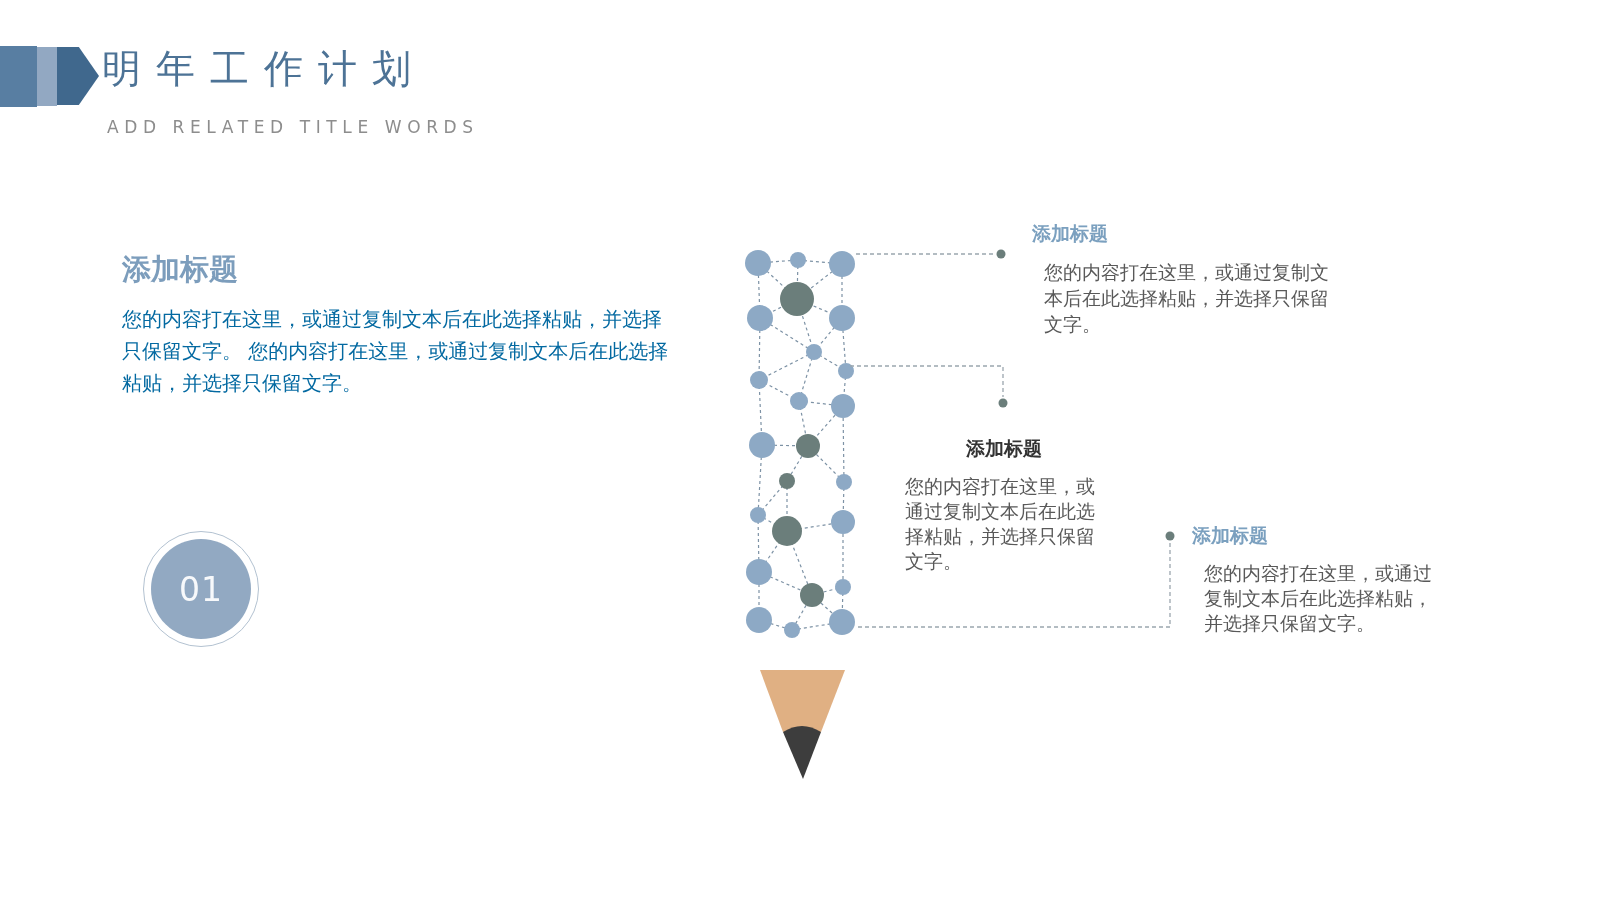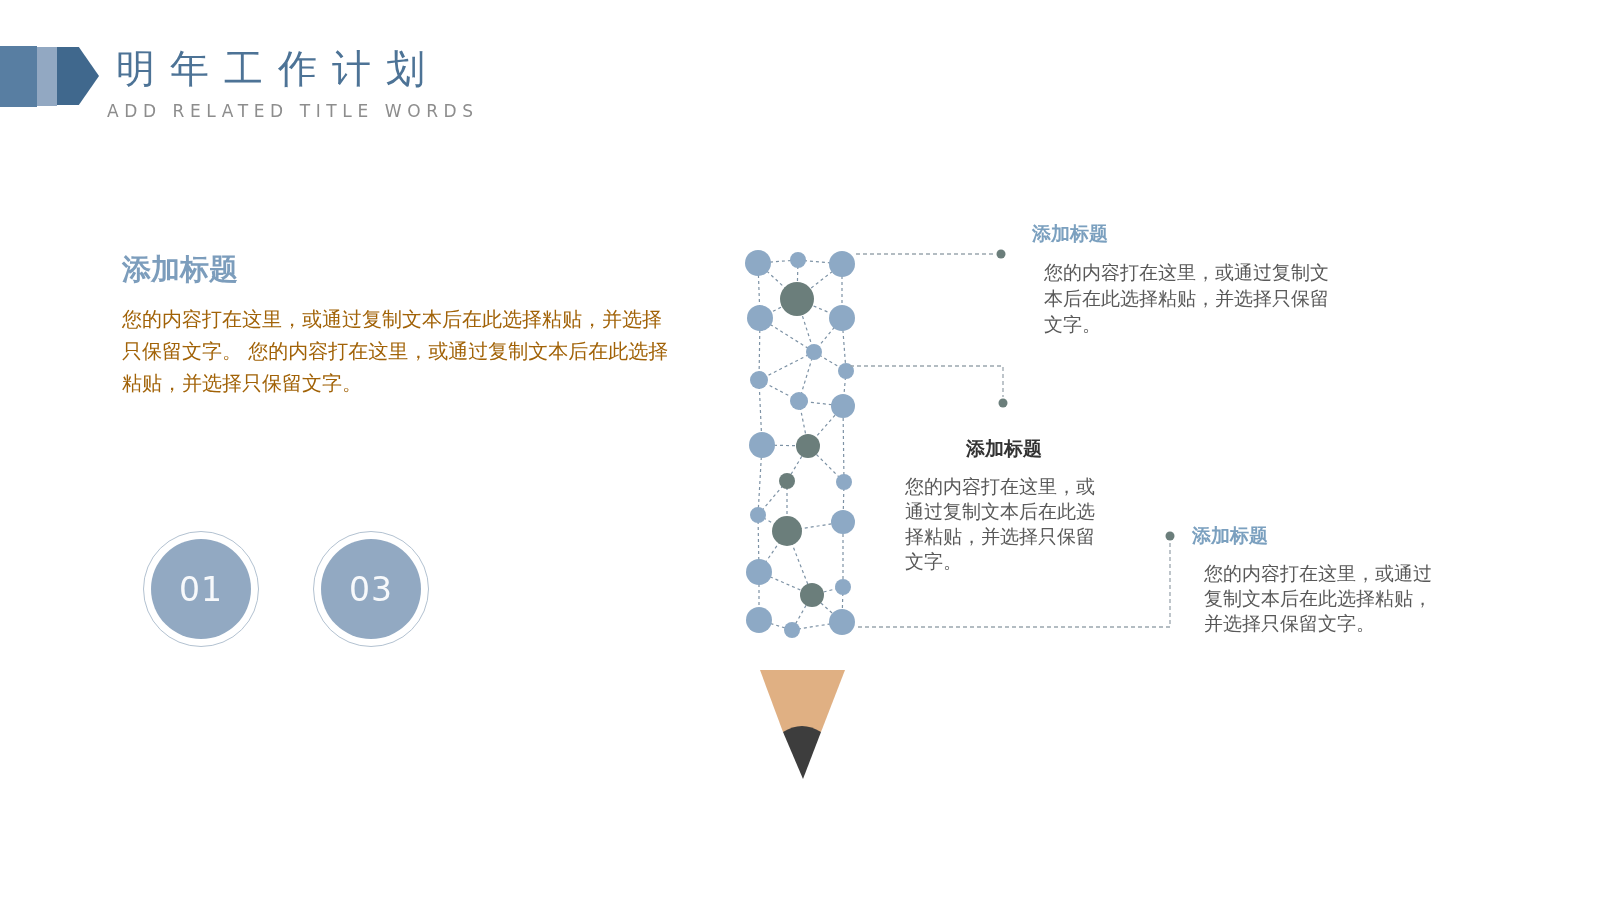"明年工作计划" .page-title { left: 116px -> 102px }
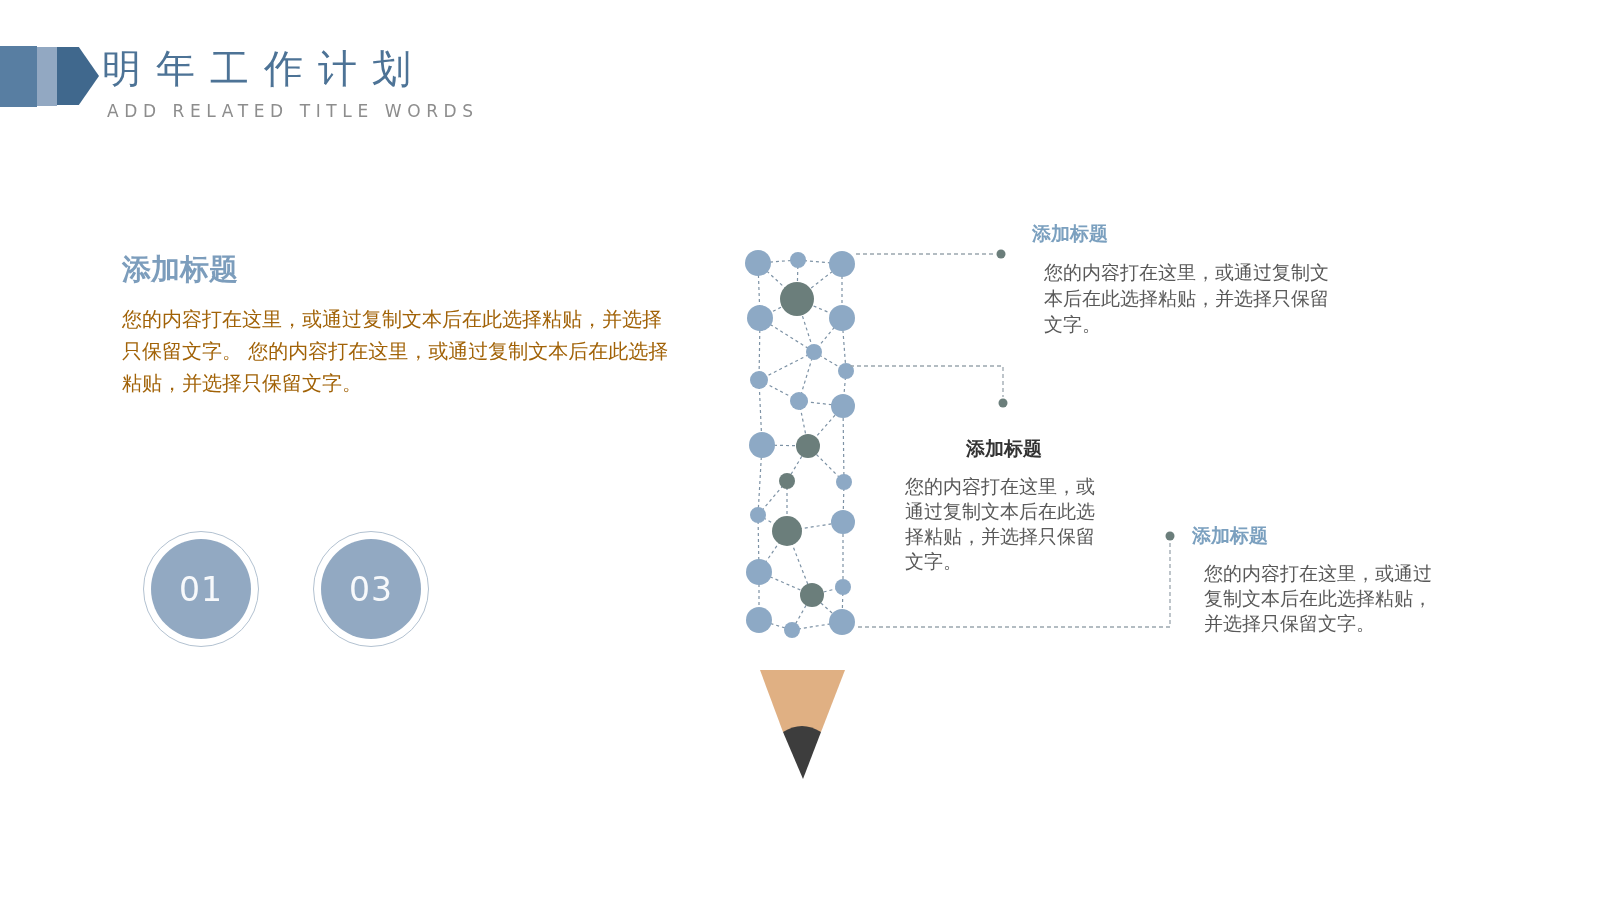"ADD RELATED TITLE WORDS" .page-subtitle { top: 101px -> 117px }
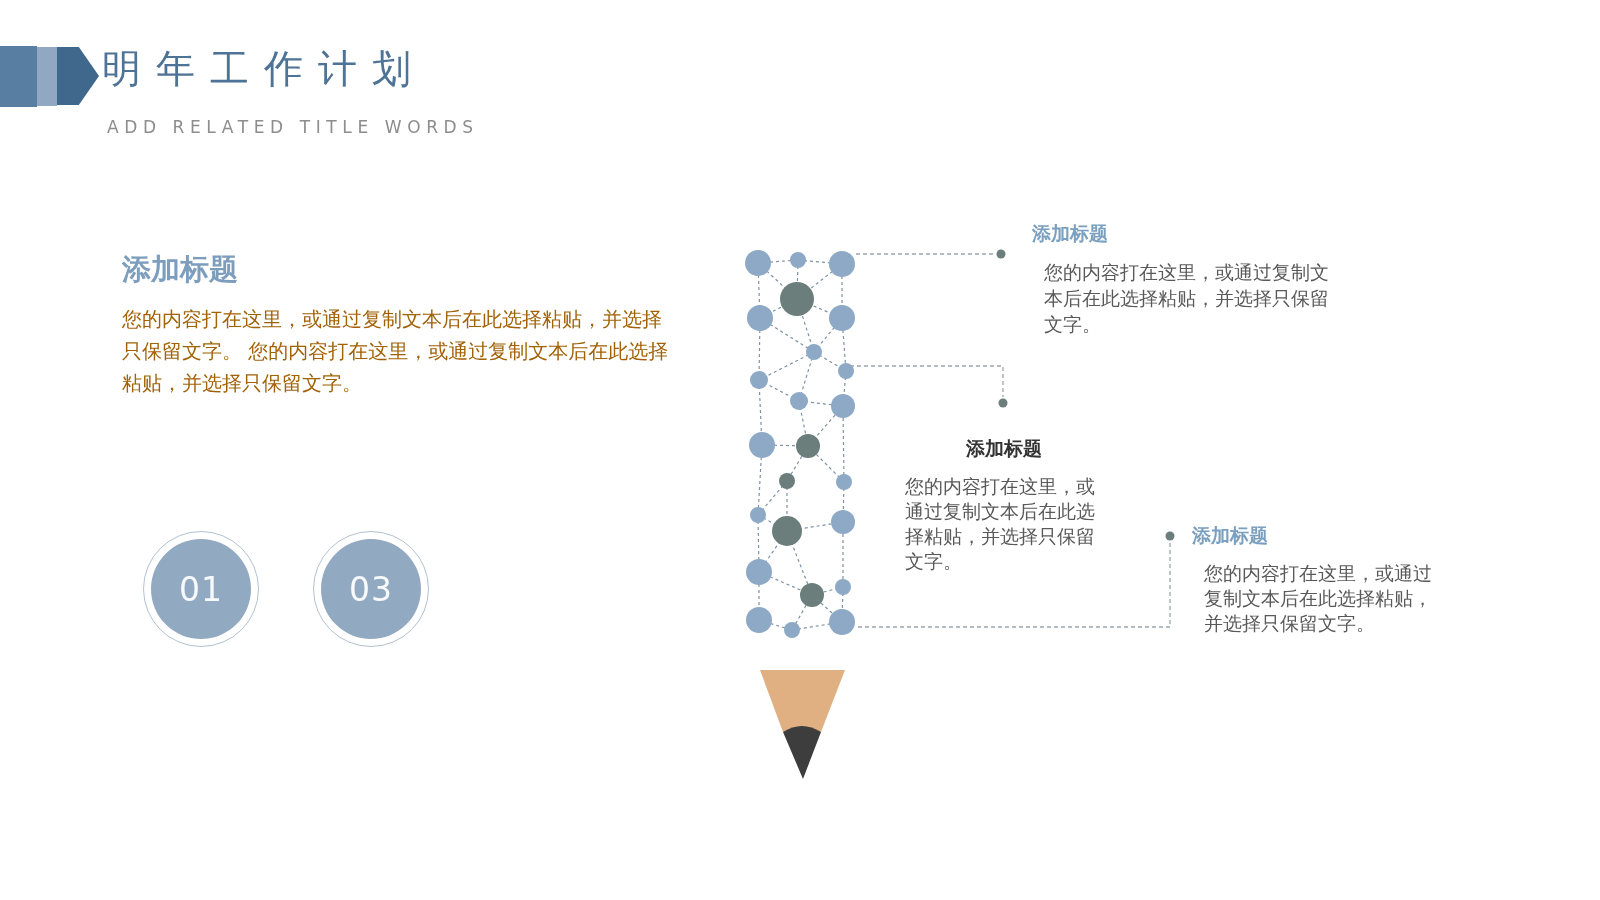"您的内容打在这里，或通过复制文本后在此选择粘贴，并选择只保留文字。 您的内容打在这里，或通过复制文本后在此选择粘贴，并选择只保留文字。" .section-body { color: #a16207 -> #0369a1 }
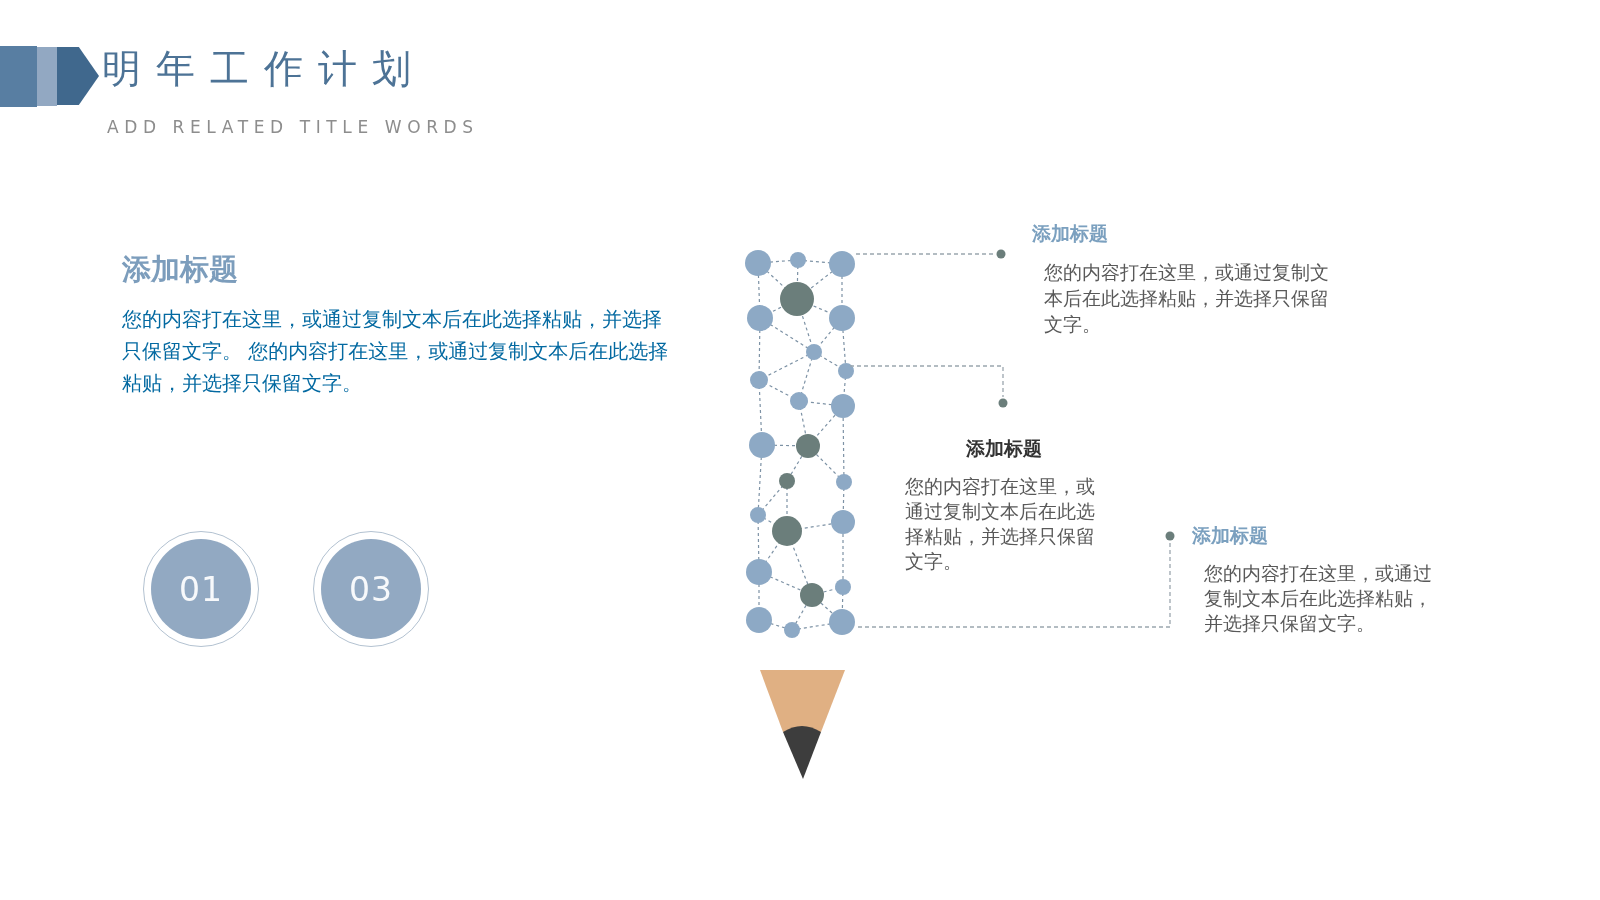"01" .steps { gap: 54px -> 68px }
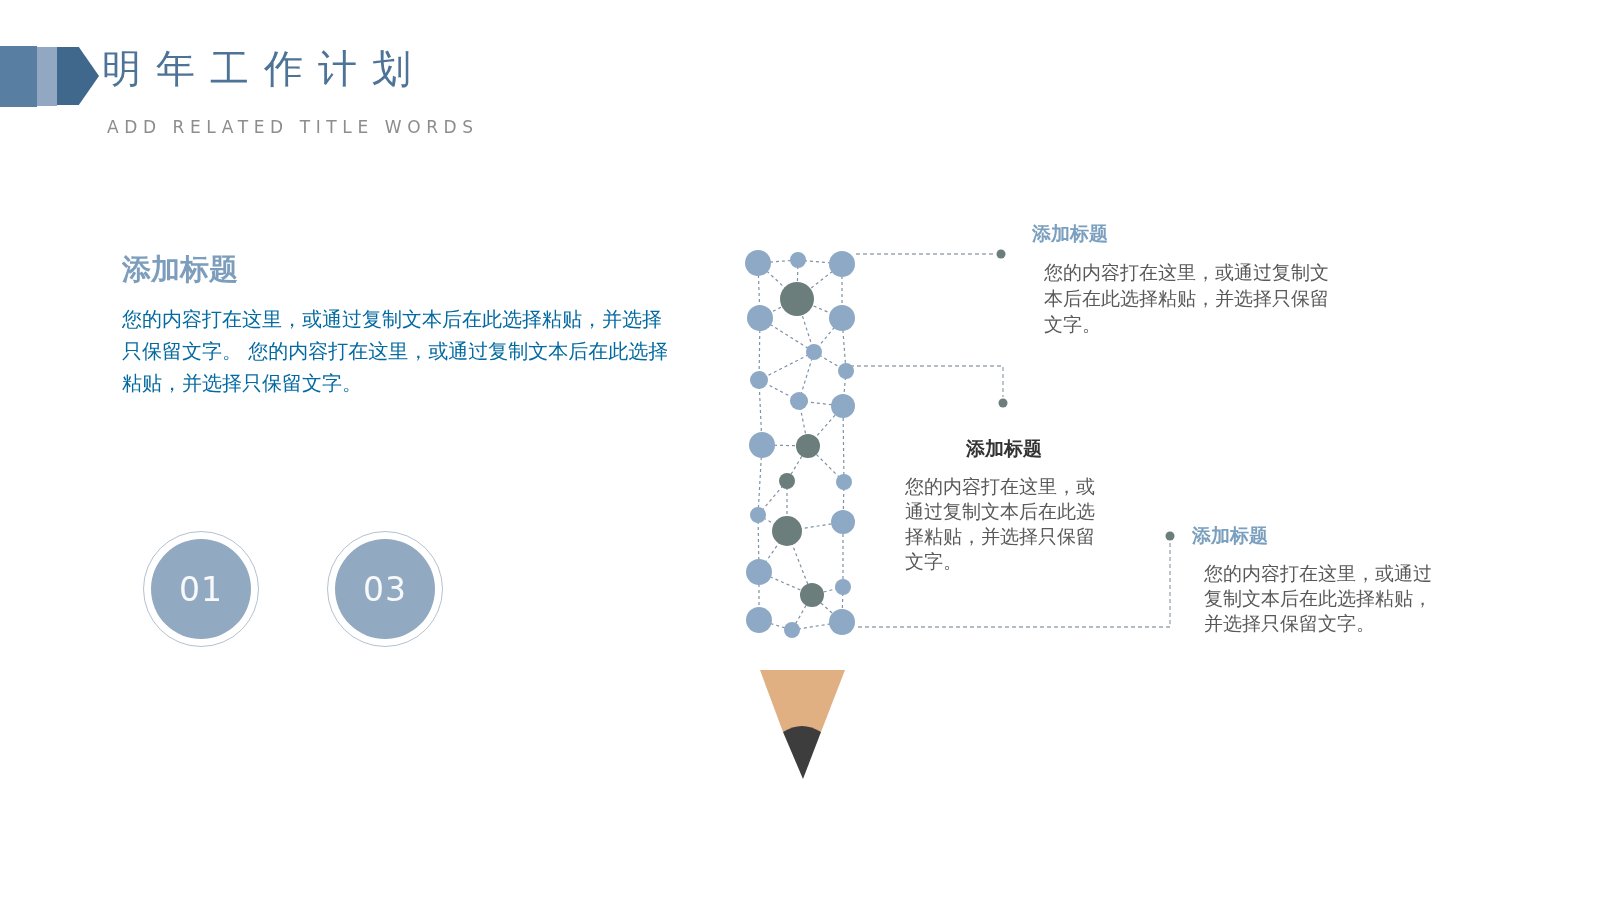"03" div.step-ring { html: <div> <div> <span>03</span> </div> </div> -> none }
